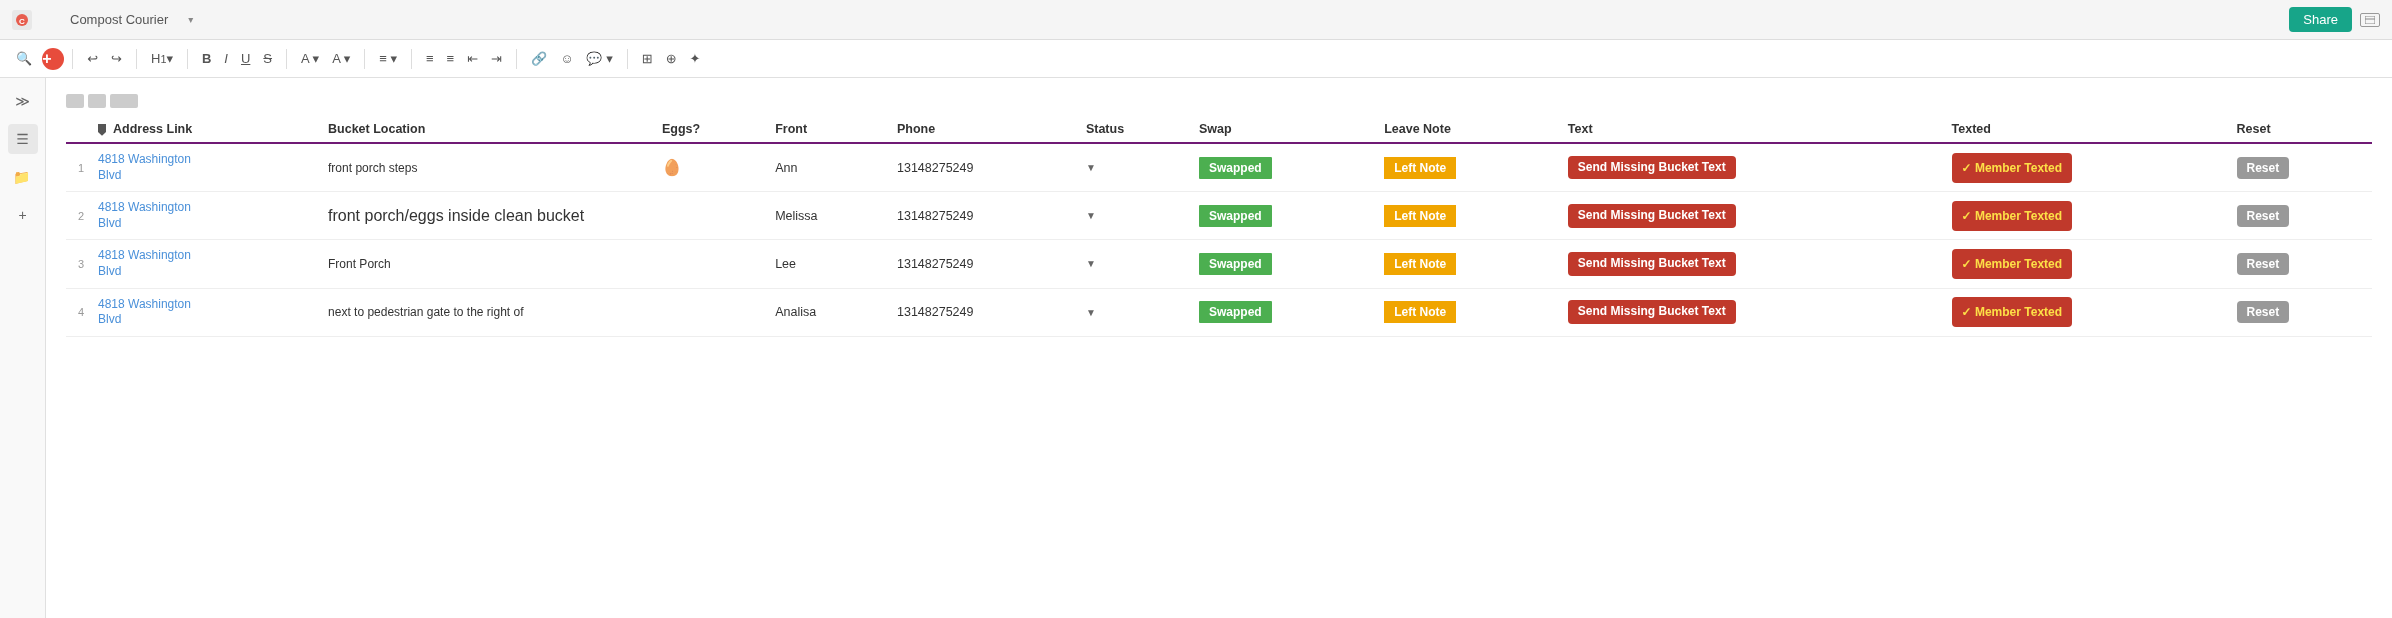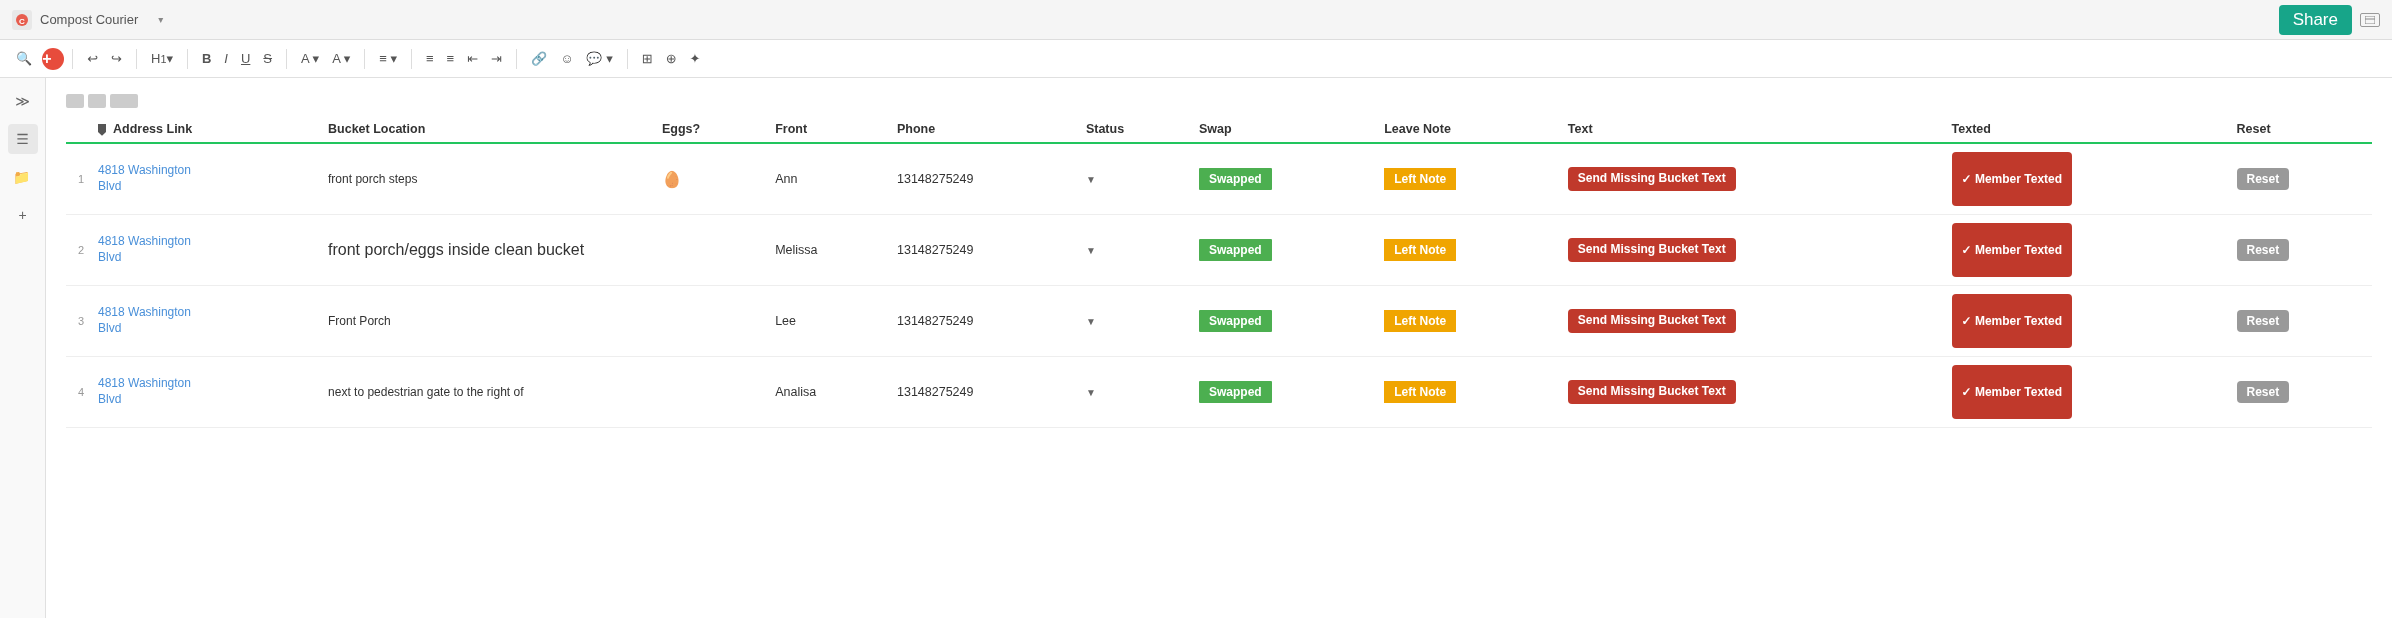"Compost Courier" #app-title { margin-left: none -> 30px }
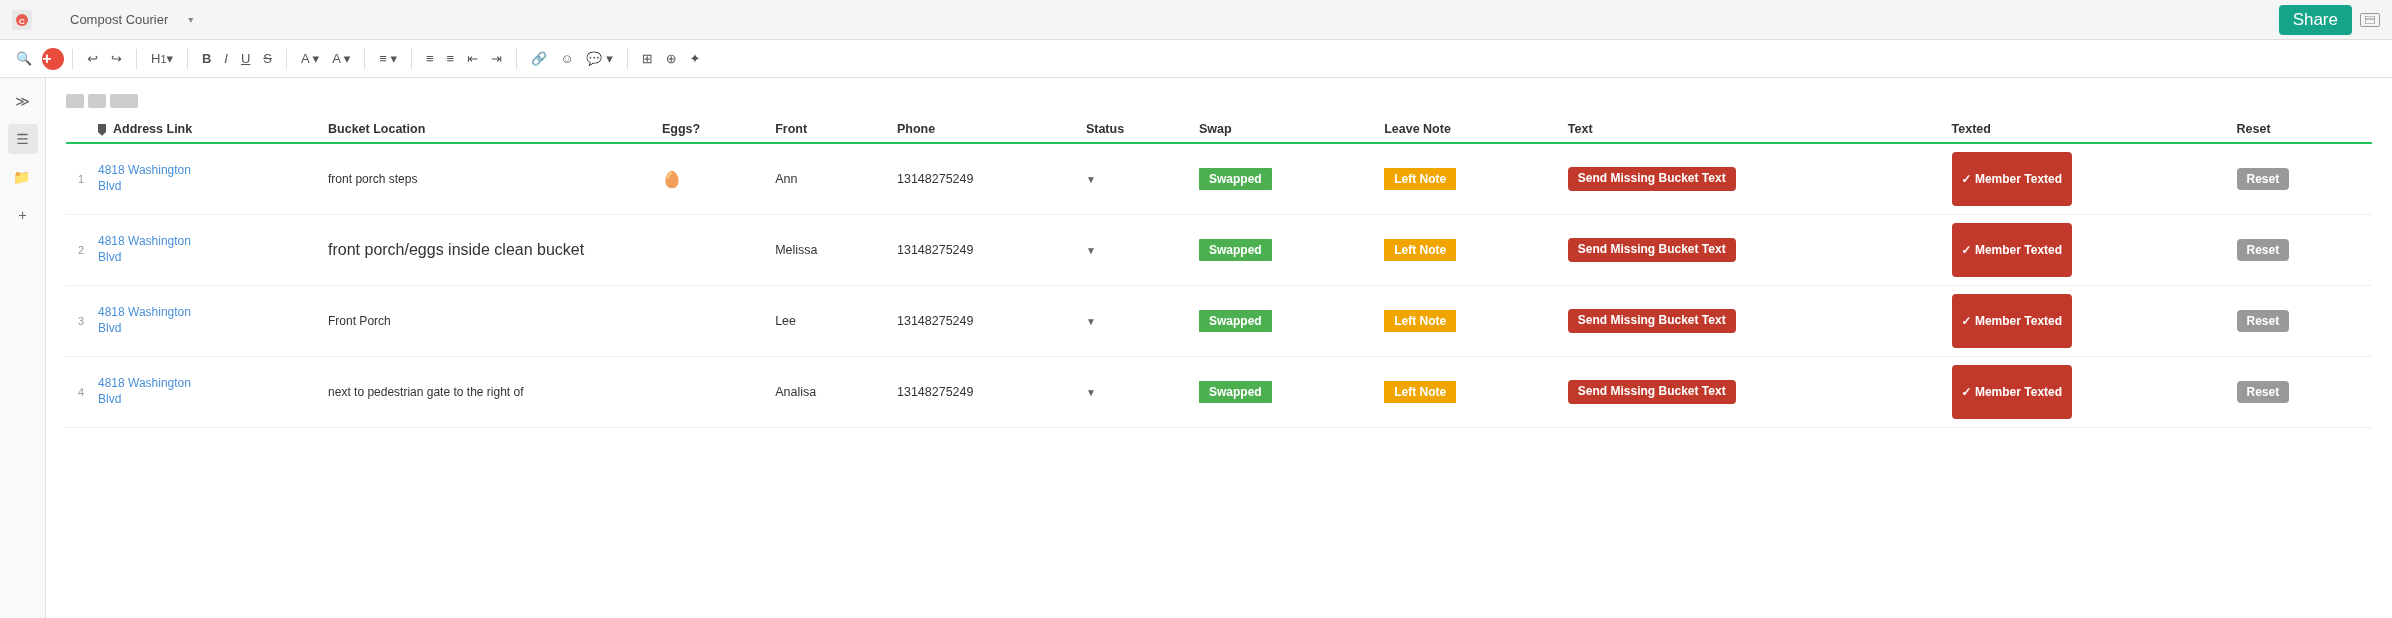"Share" #share-button { font-size: 17px -> 13px }
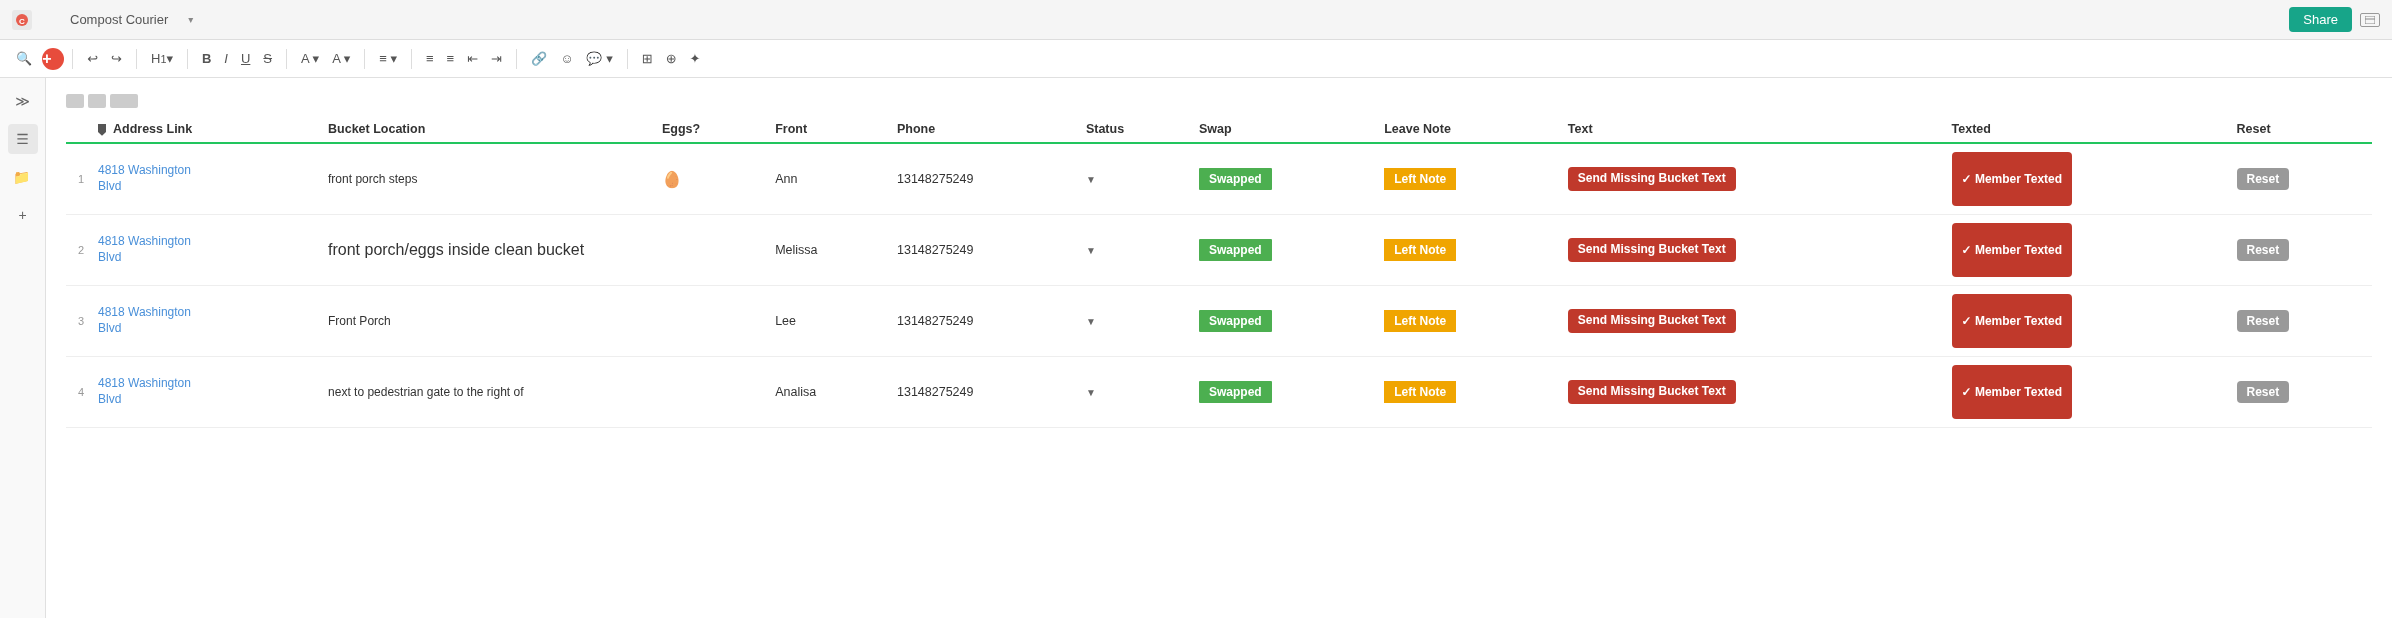"Address Link" thead th { border-bottom: 2px solid #22c55e -> 2px solid #701a75 }
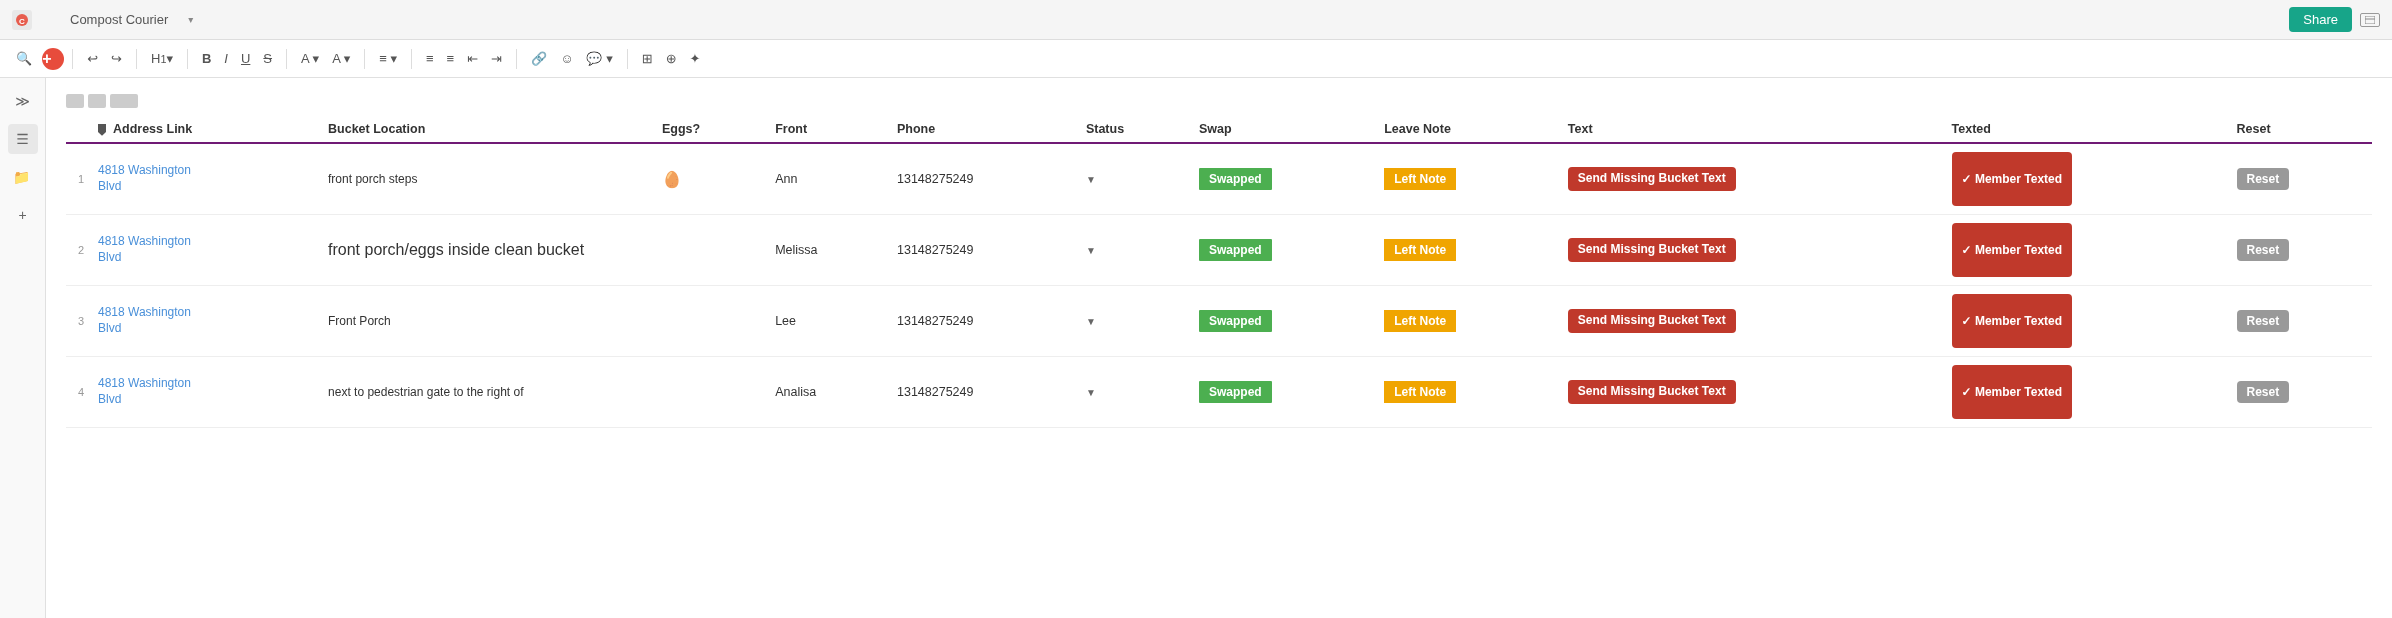"✓ Member Texted" .badge-member-texted { color: #ffffff -> #fde047; padding: 20px 10px -> 8px 10px }
